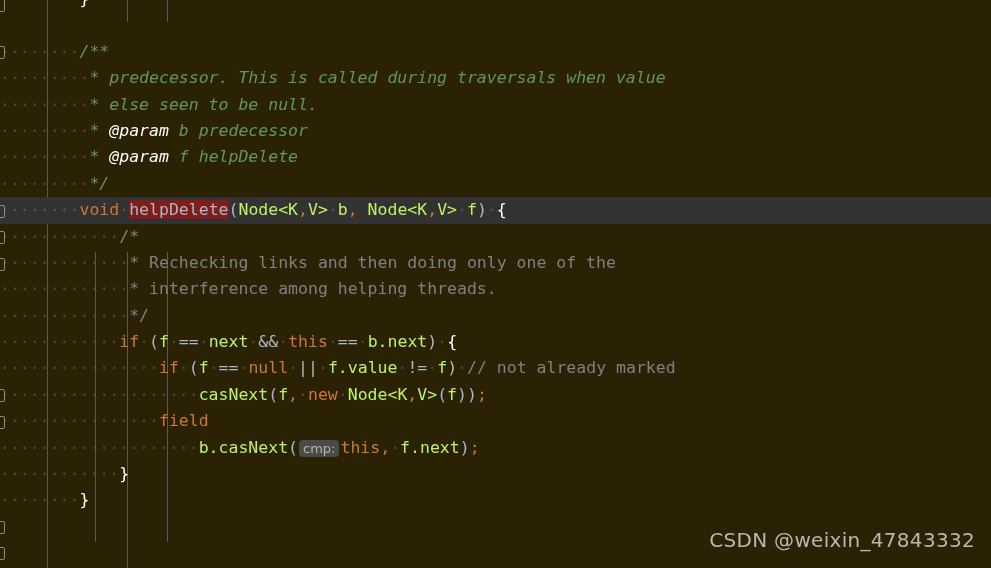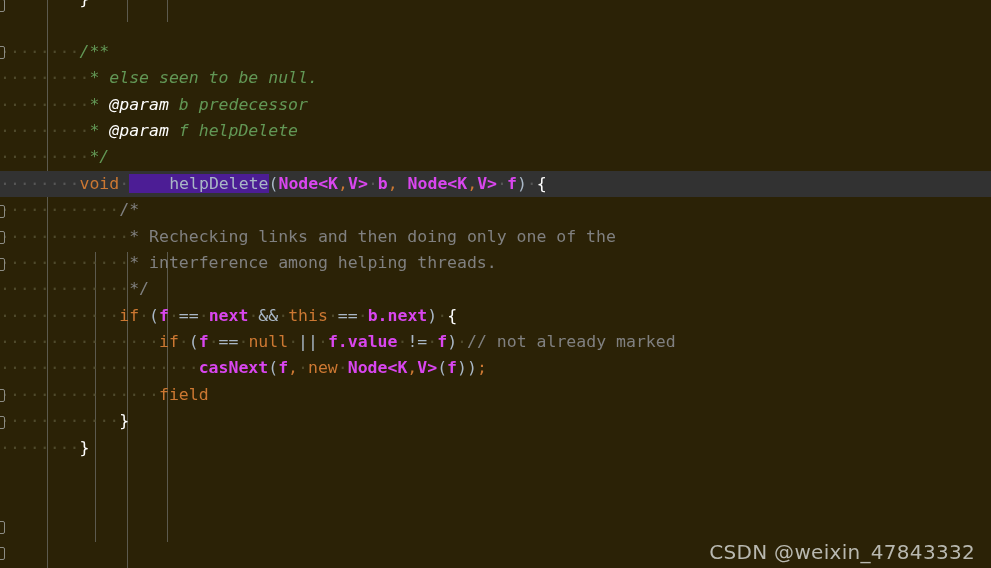"·········* predecessor. This is called" div.line { html: none -> <div><span>·········</span><span>* predecessor. This is called during traversals when value</span></div> }
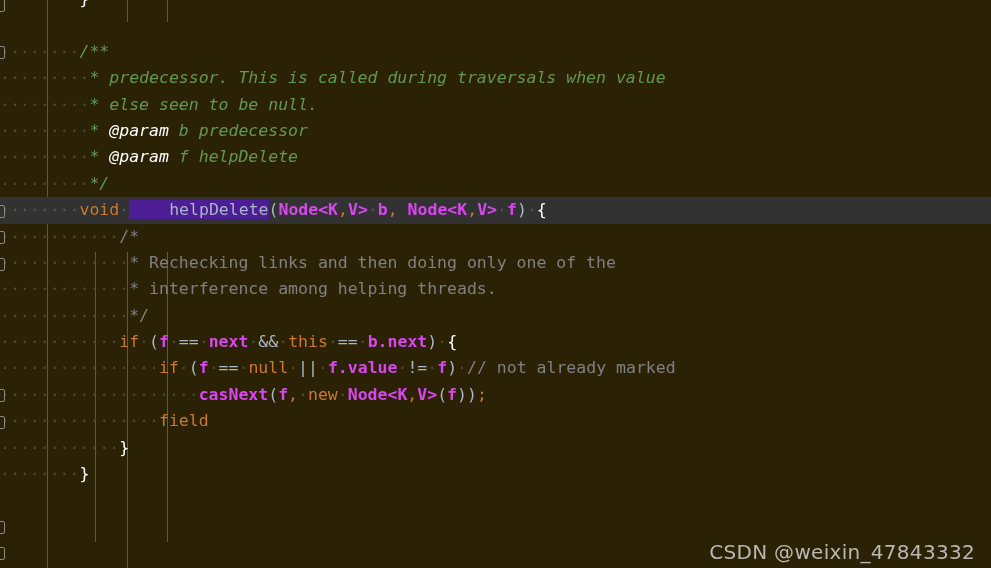"helpDelete" .occ { background: #4c1d95 -> #7f1d1d; padding-left: 40px -> none }
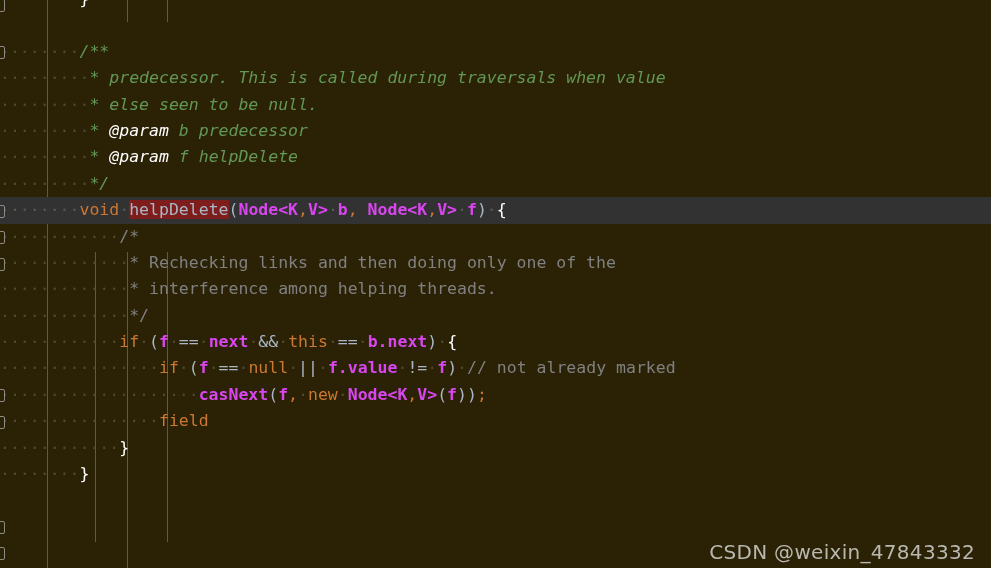"Node<K" .id { color: #d946ef -> #bef264; font-weight: bold -> none }
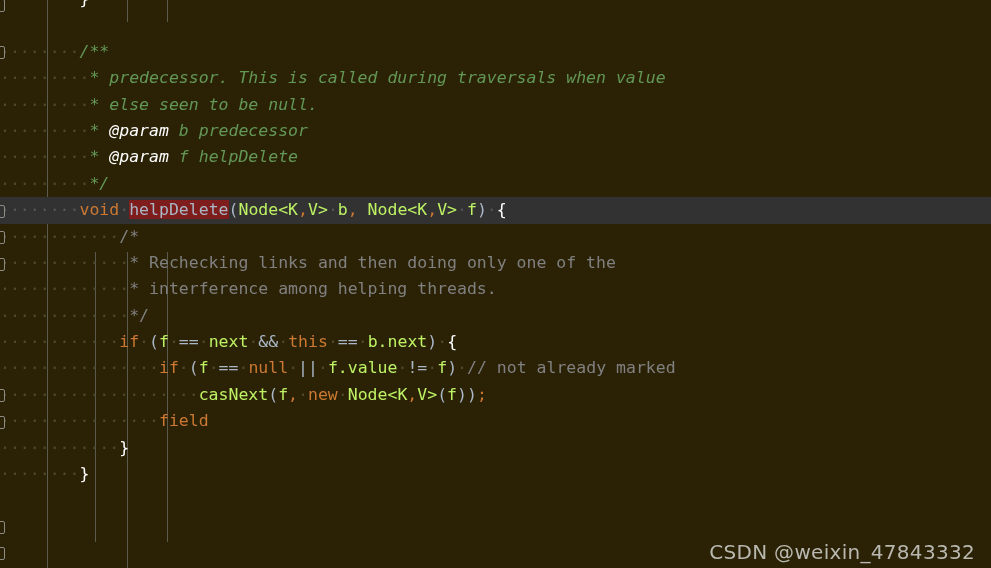"····················b.casNext( cmp:" div.line { html: none -> <div><span>····················</span><span>b.casNext</span><span>(</span><span>cmp:</span><span>this</span><span>,</span><span>·</span><span>f.next</span><span>)</span><span>;</span></div> }
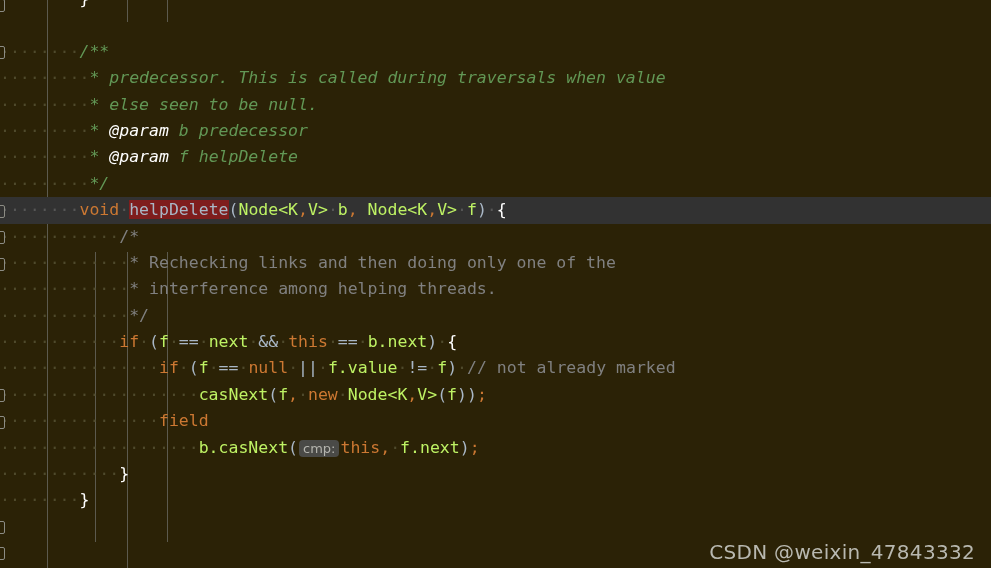"CSDN @weixin_47843332" .watermark { bottom: 4px -> 16px }
